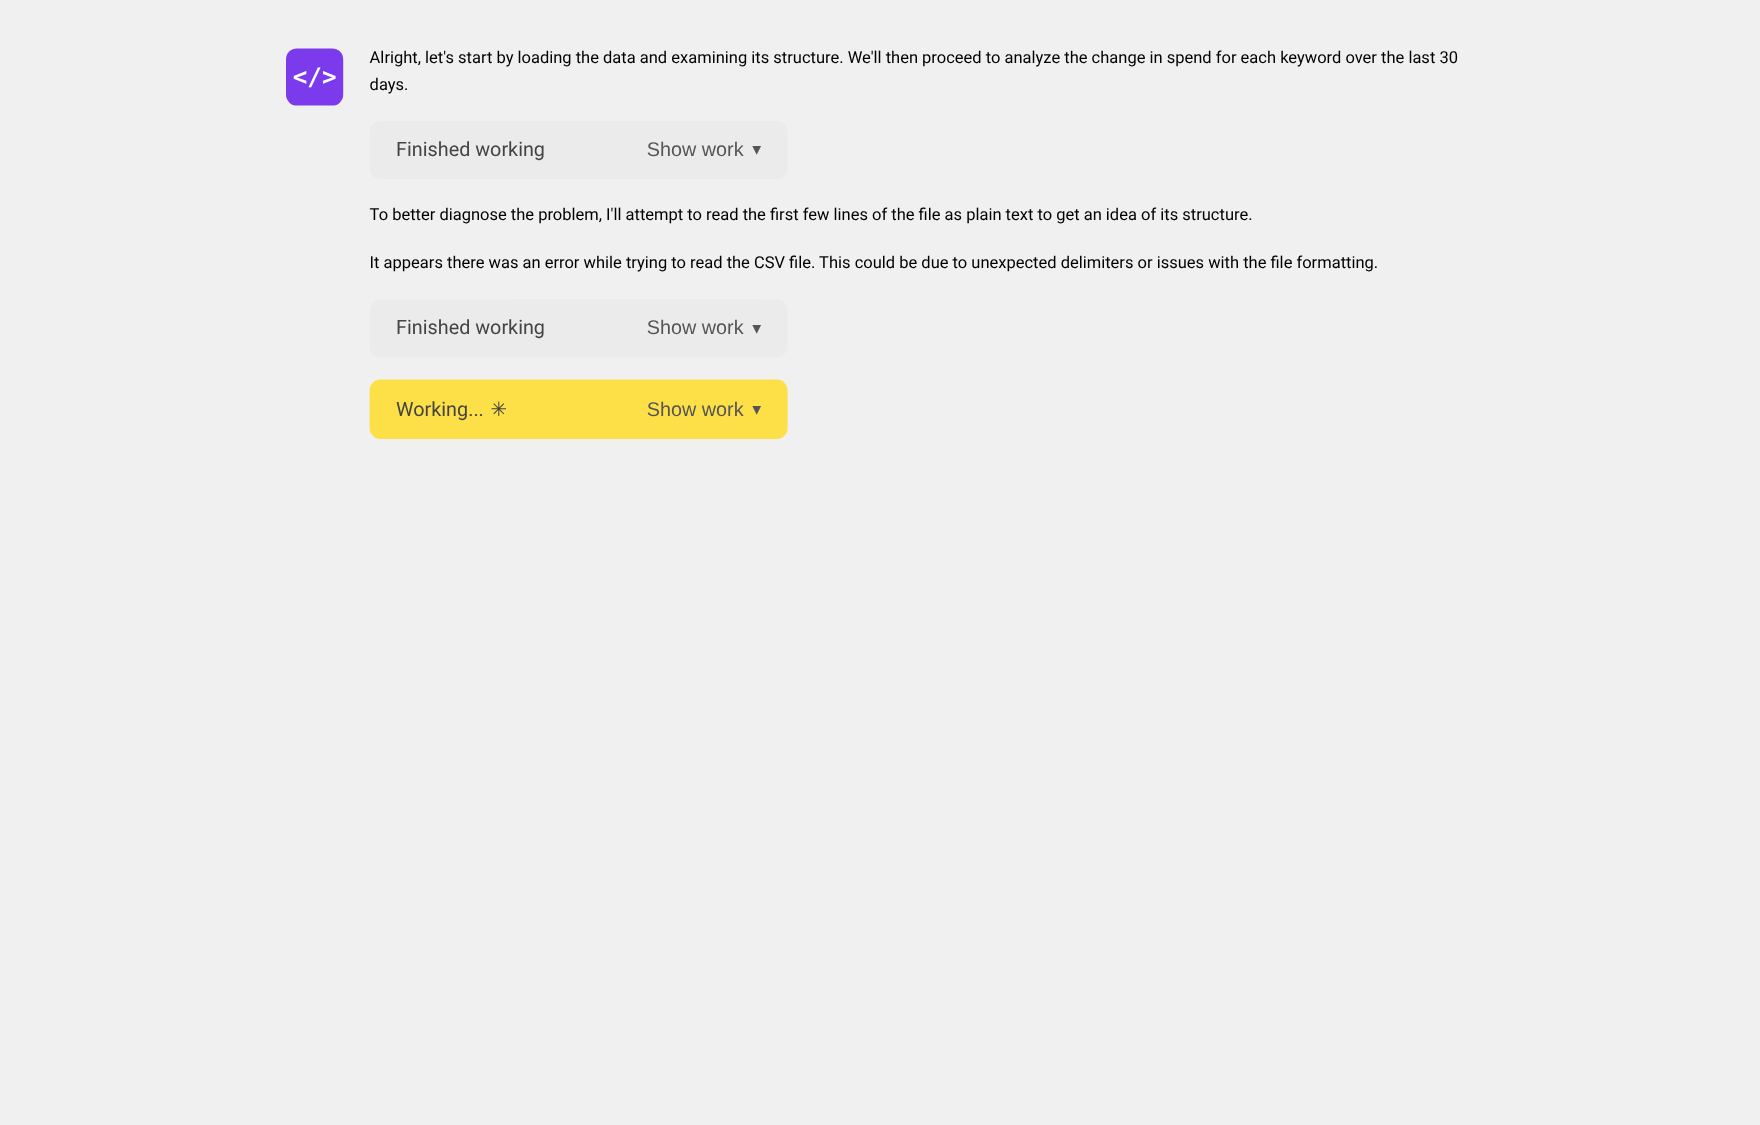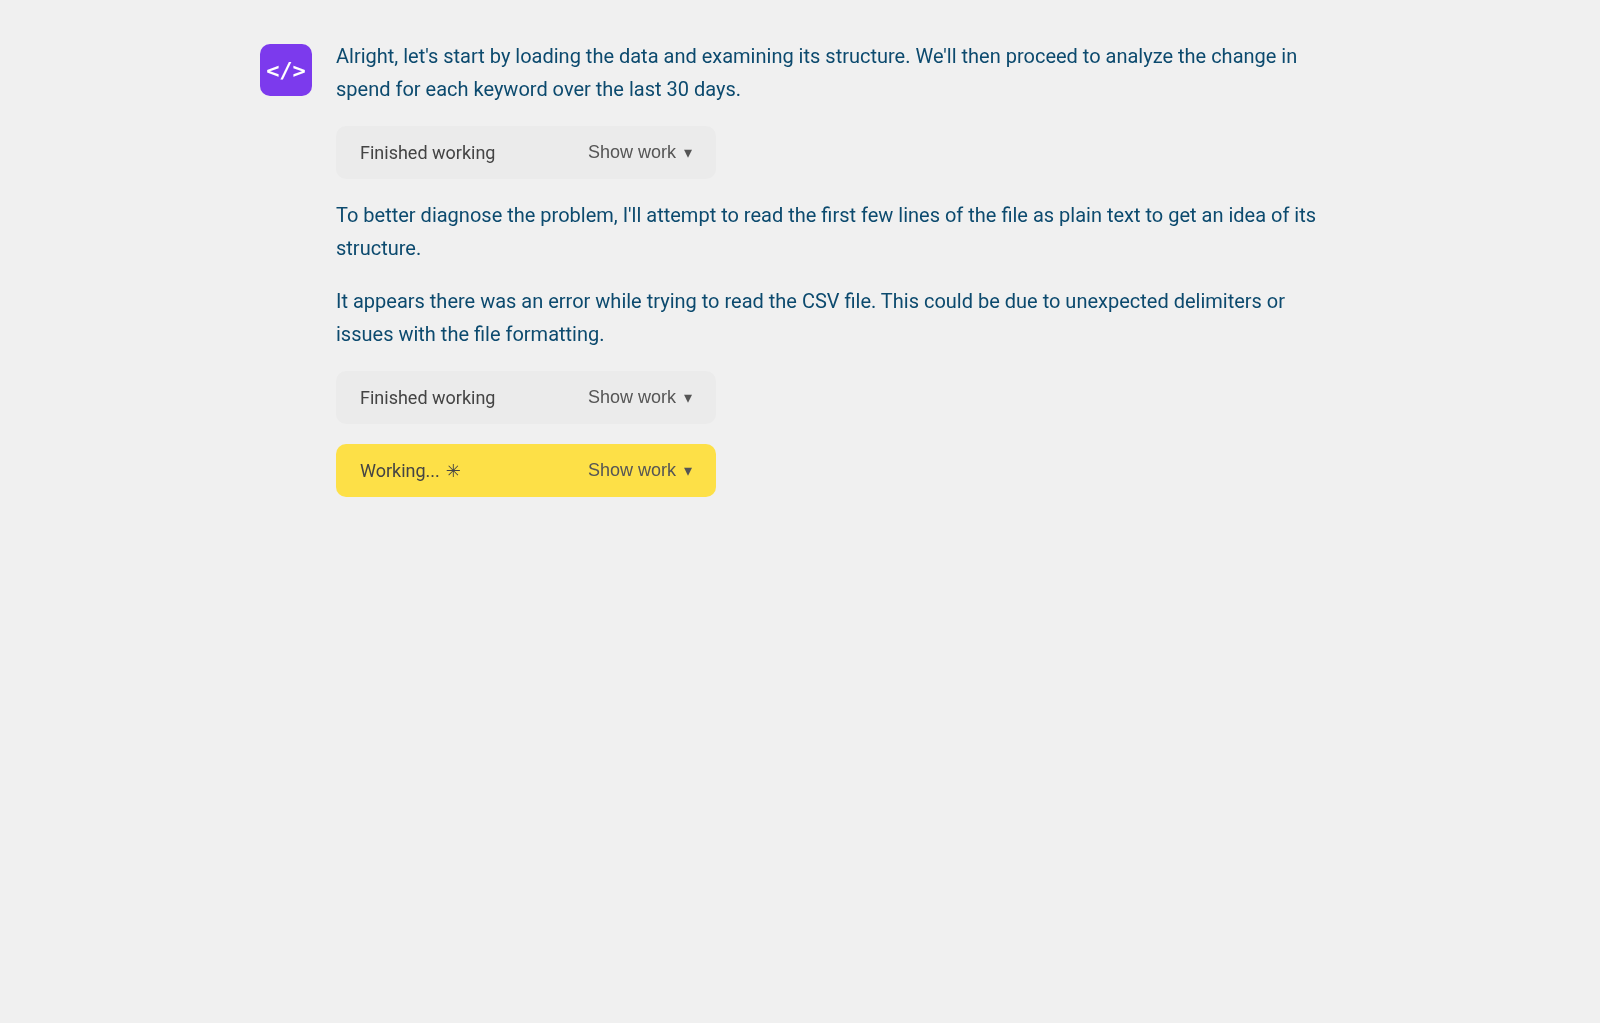"Alright, let's start by loading" .text-paragraph { color: #0c4a6e -> #000000; font-size: 20px -> 15px }
